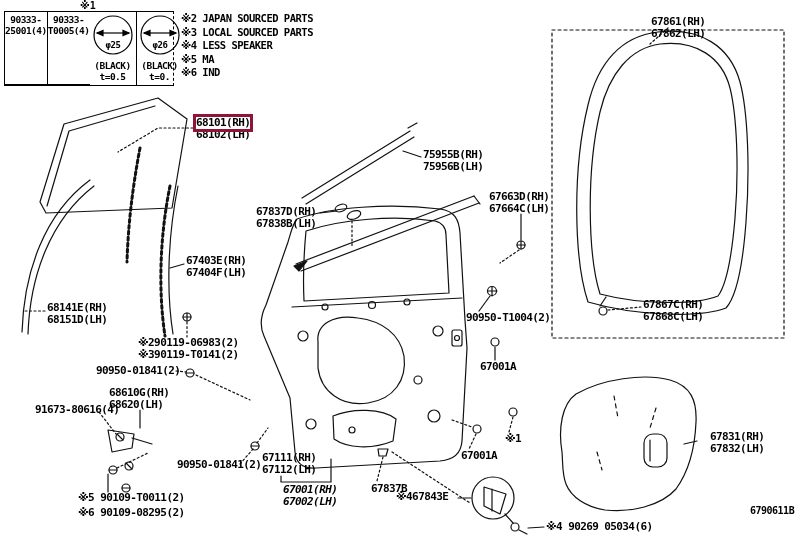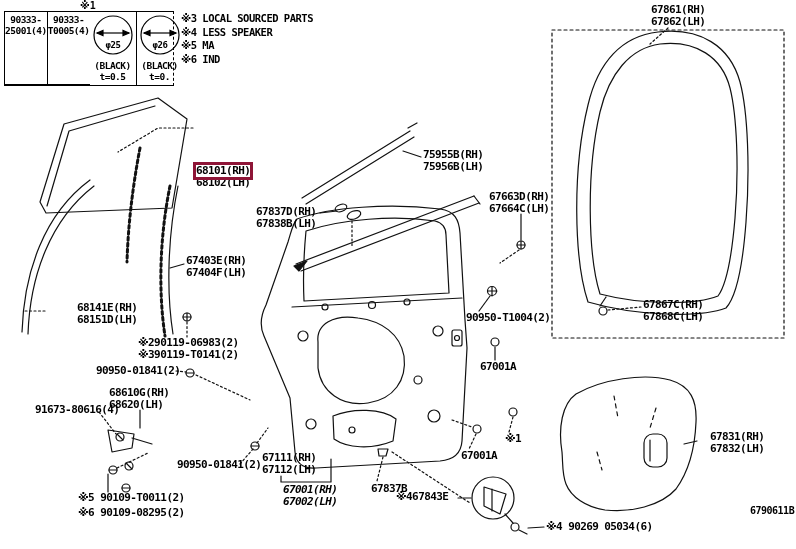"※2 JAPAN SOURCED PARTS" div { html: none -> <div>※2 JAPAN SOURCED PARTS</div> }
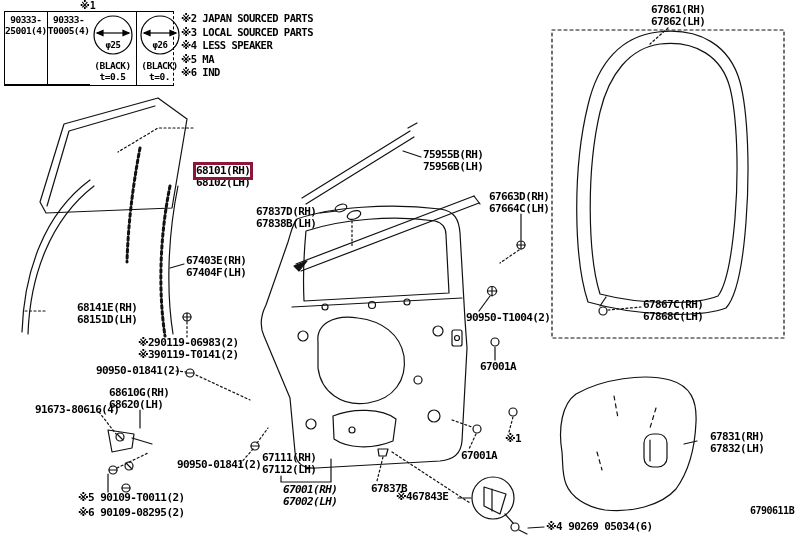"67861(RH)" div.pn-label { top: 4px -> 16px }
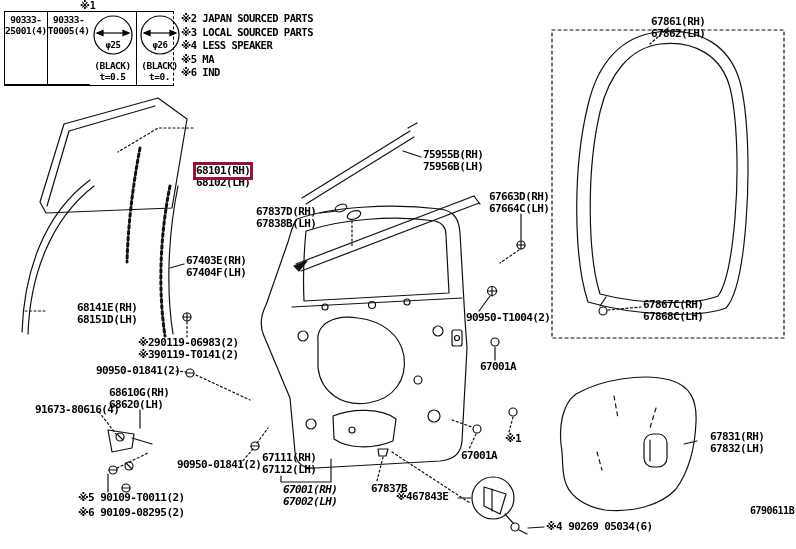"68101(RH)" .pn-line.hl { margin-top: 48px -> none }
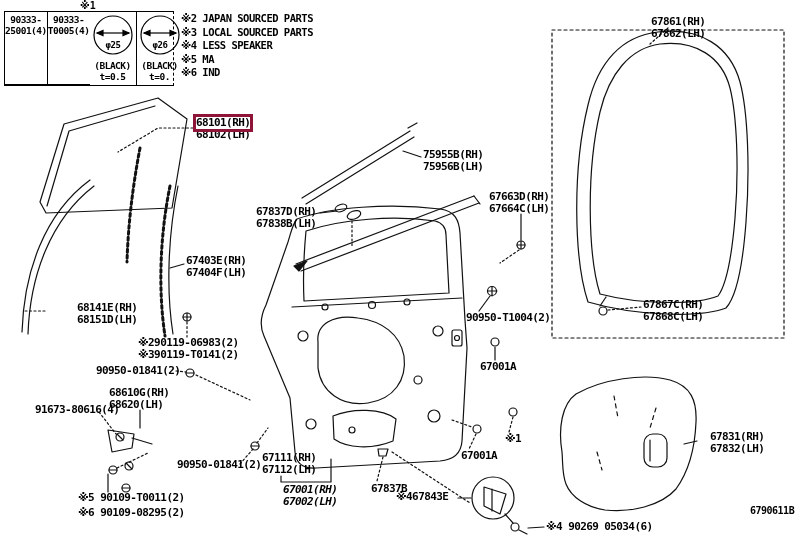"68141E(RH)" div.pn-label { margin-left: 30px -> none }
